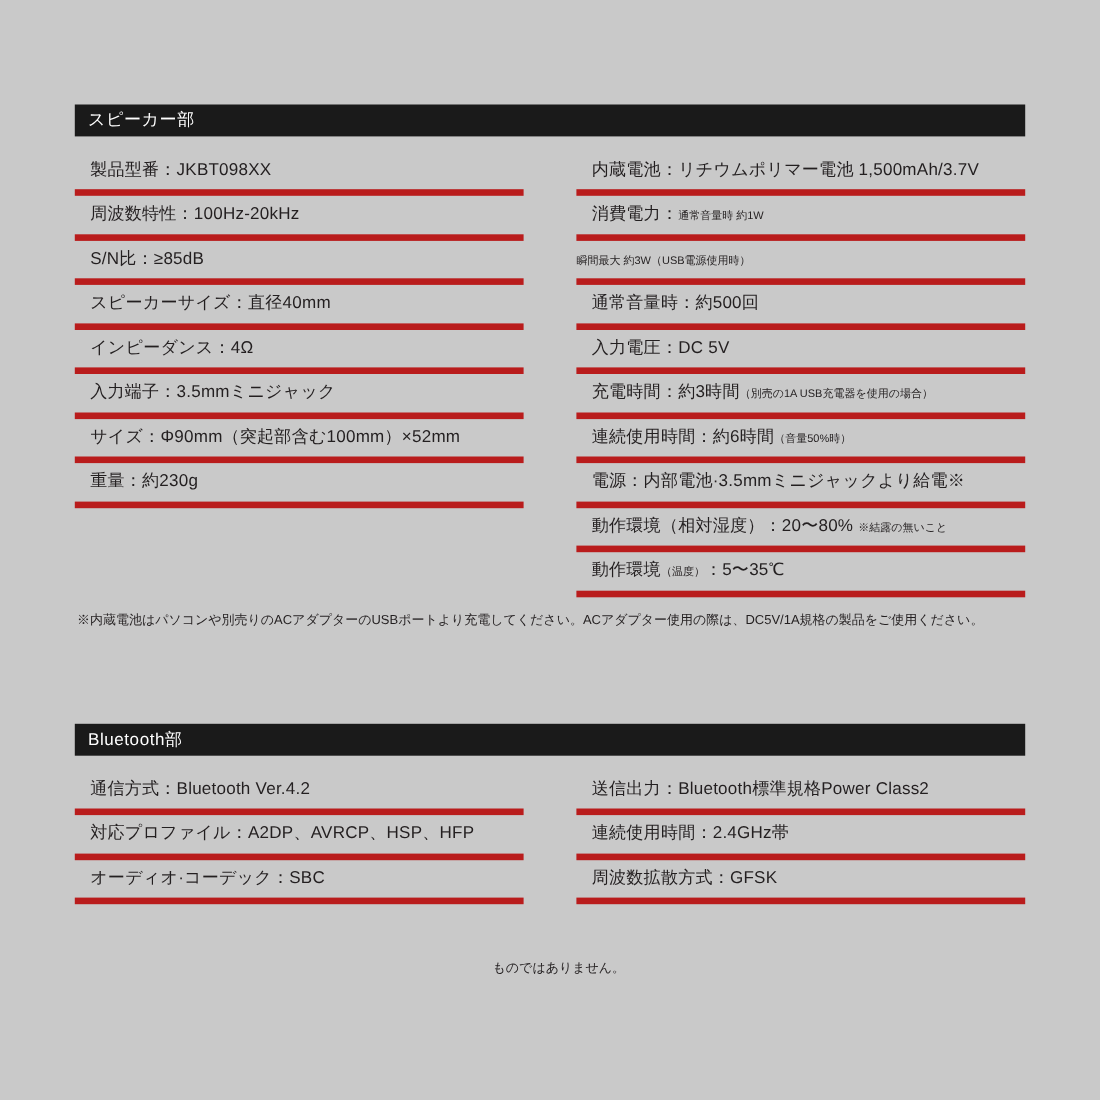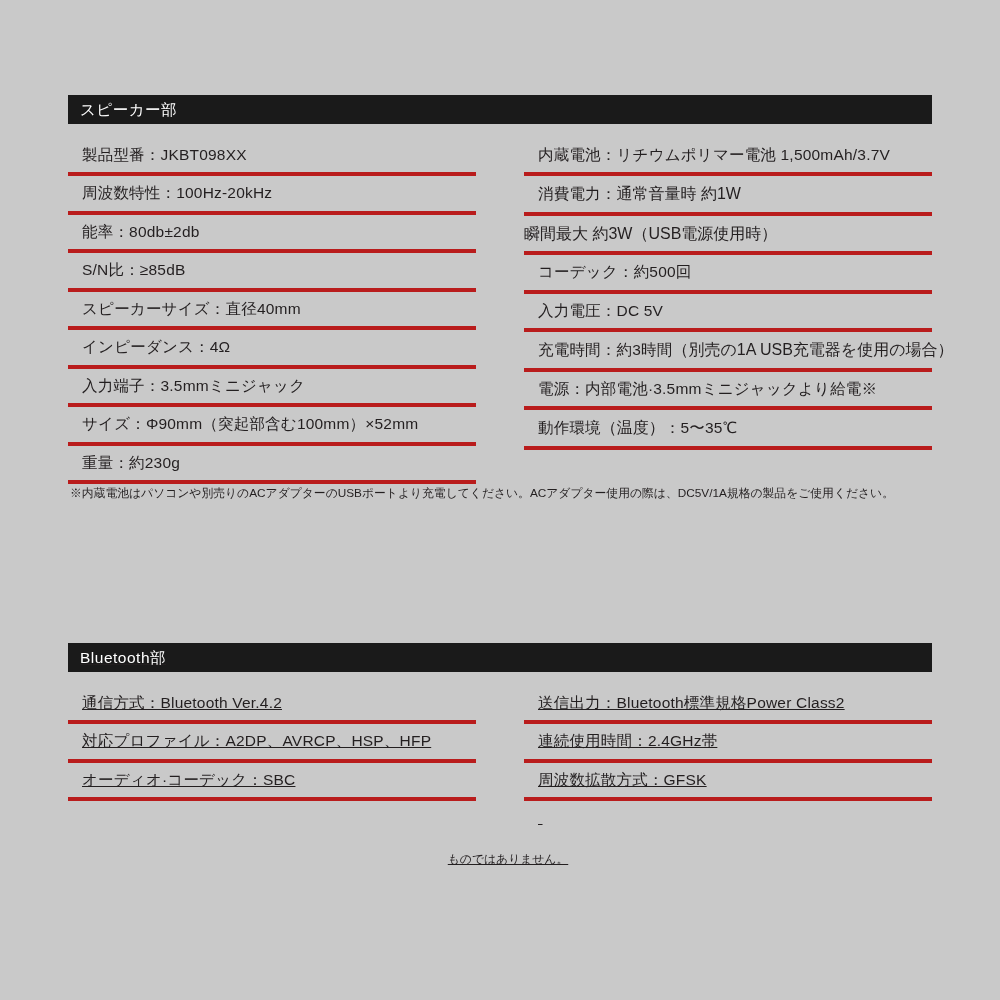"製品型番：JKBT098XX" .spec-row { border-bottom: 4px solid #b91c1c -> 6px solid #b91c1c }
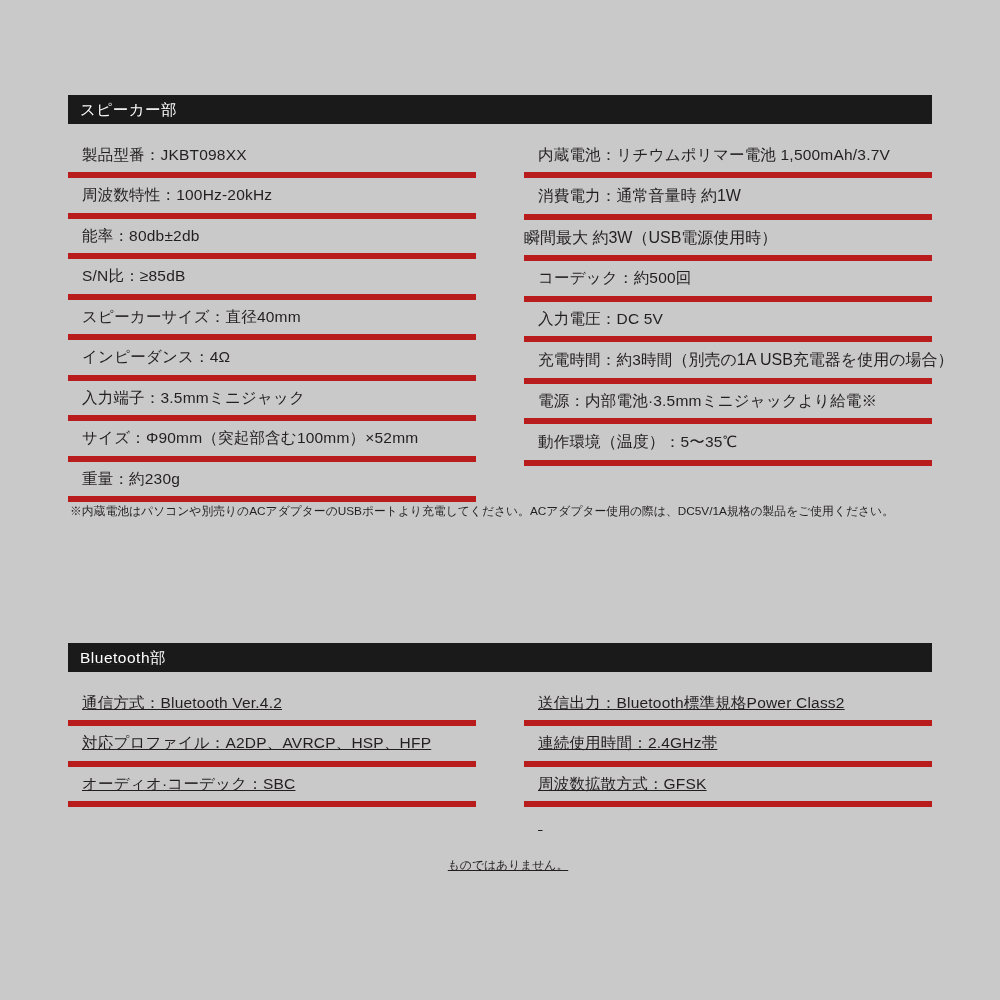"通常音量時 約1W" .spec-row .sm { font-size: 16px -> 10px }
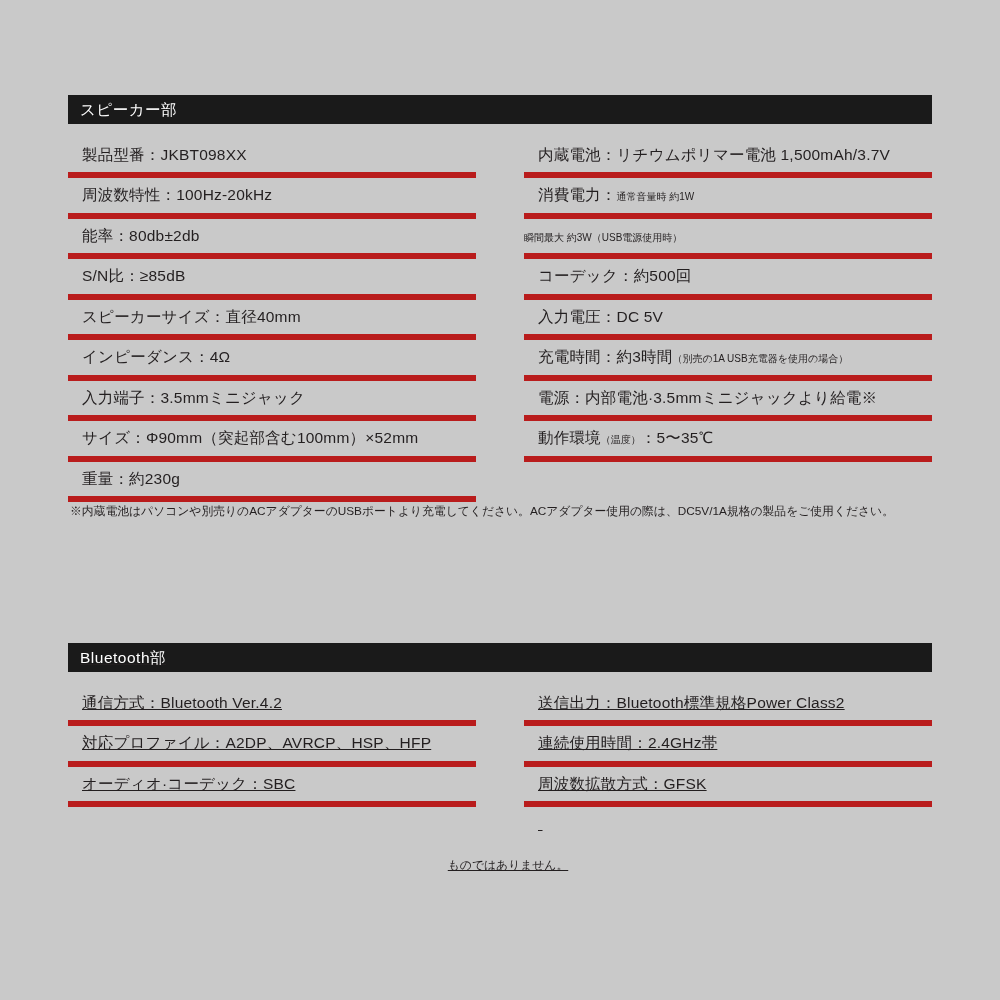"能率：80db±2db" div.spec-row { html: <div>能率：80db±2db</div> -> none }
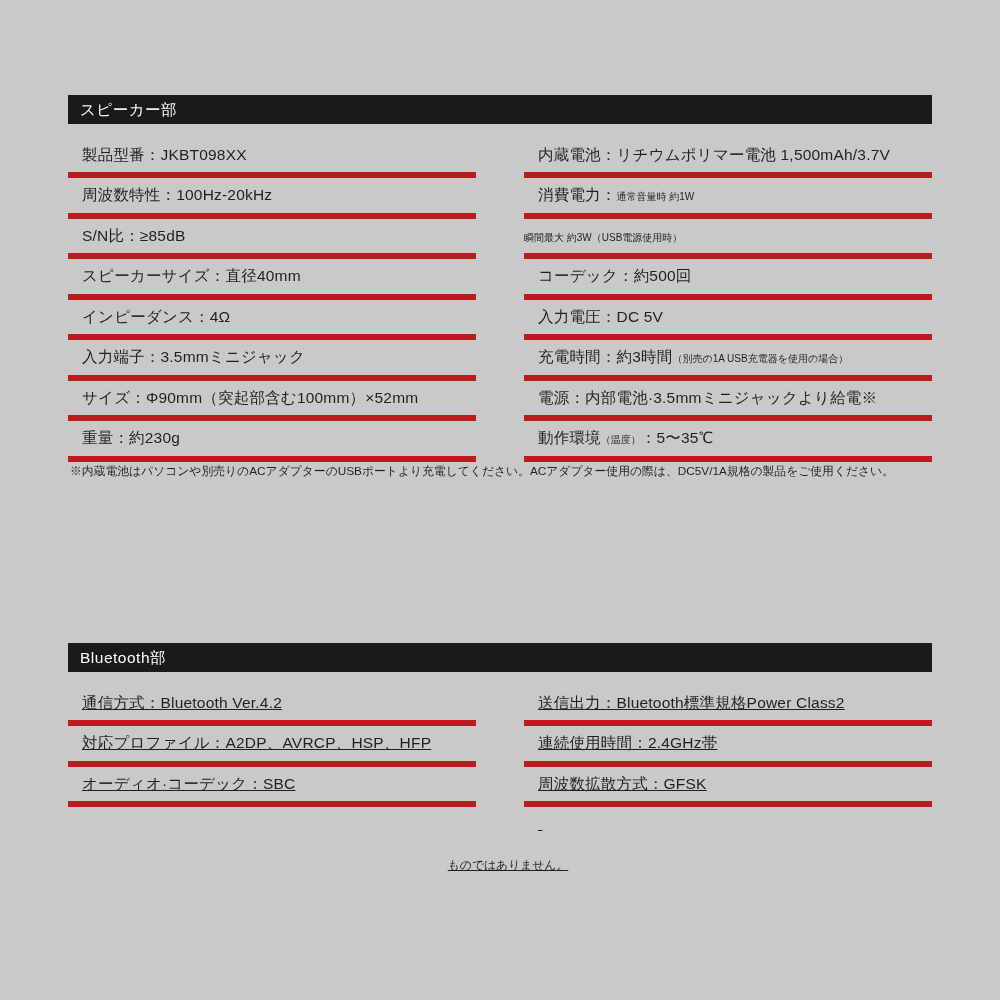"コーデック：約500回" div.spec-row { text: コーデック -> 通常音量時 }
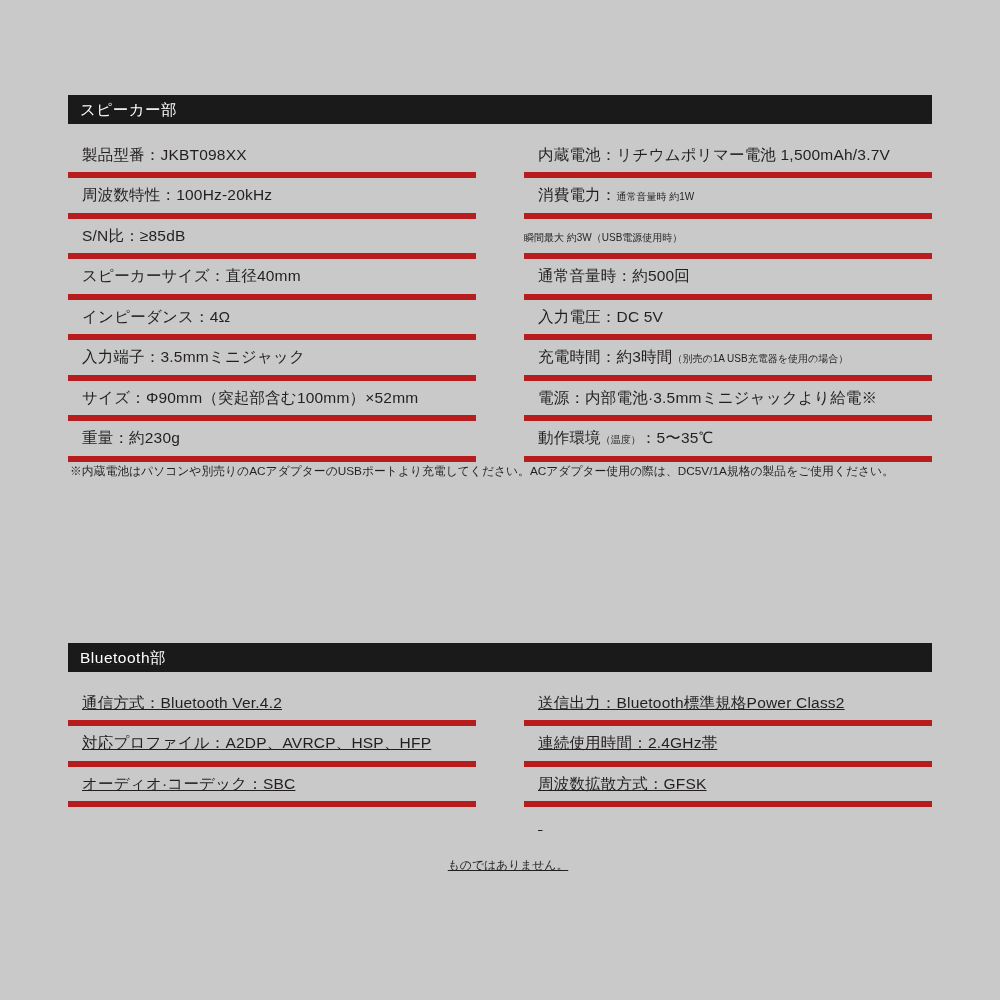"連続使用時間：約6時間（音量50%時）" div.spec-row { html: none -> <div><span>連続使用時間：約6時間</span><span>（音量50%時）</span></div> }
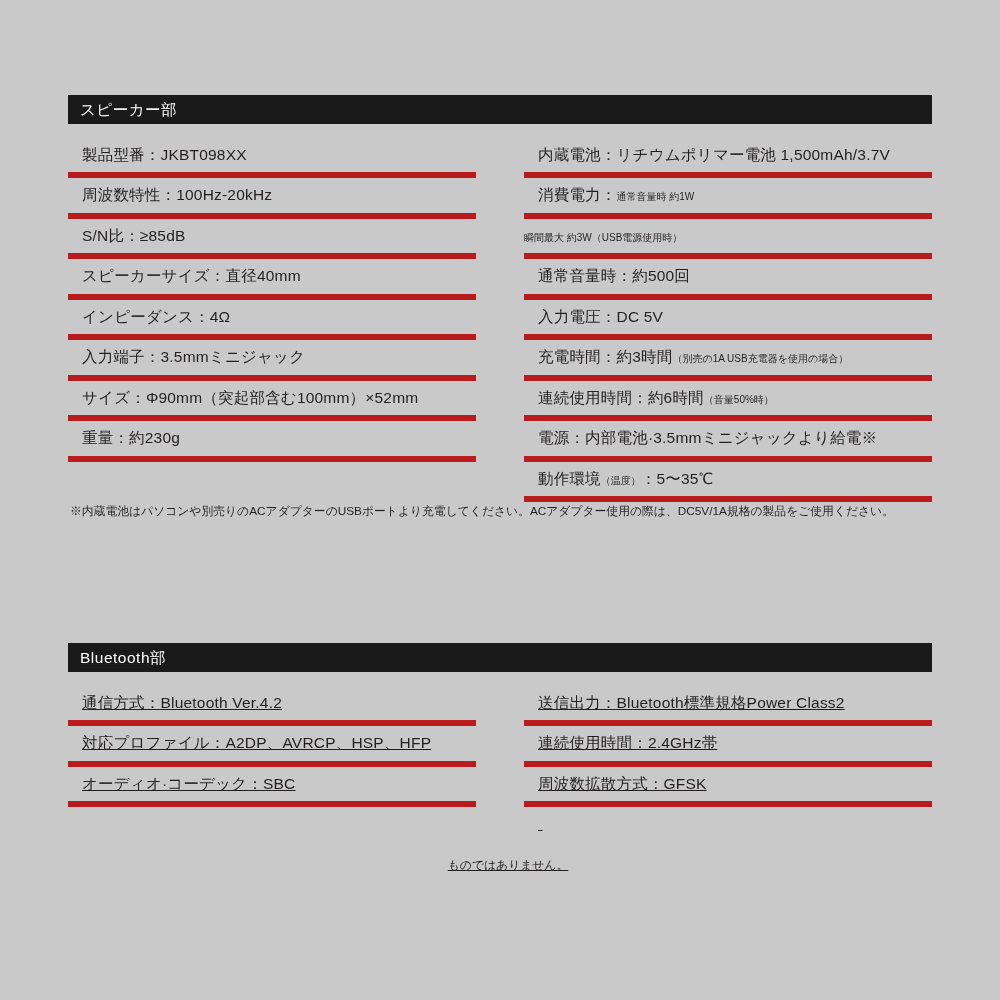"動作環境（相対湿度）：20〜80% ※結露の無いこと" div.spec-row { html: none -> <div><span>動作環境（相対湿度）：20〜80% </span><span>※結露の無いこと</span></div> }
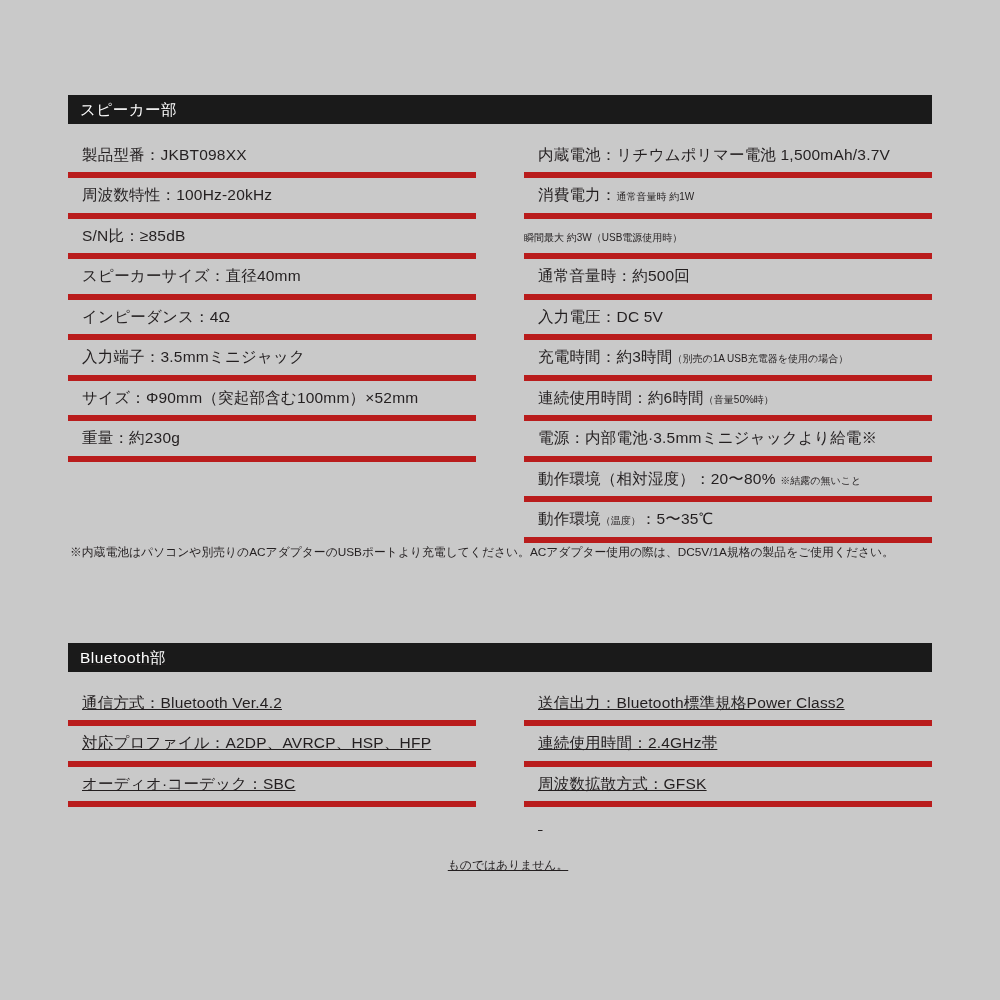"※内蔵電池はパソコンや別売りのACアダプターのUSBポートより充電してください。" .note { margin-top: 0 -> 11px }
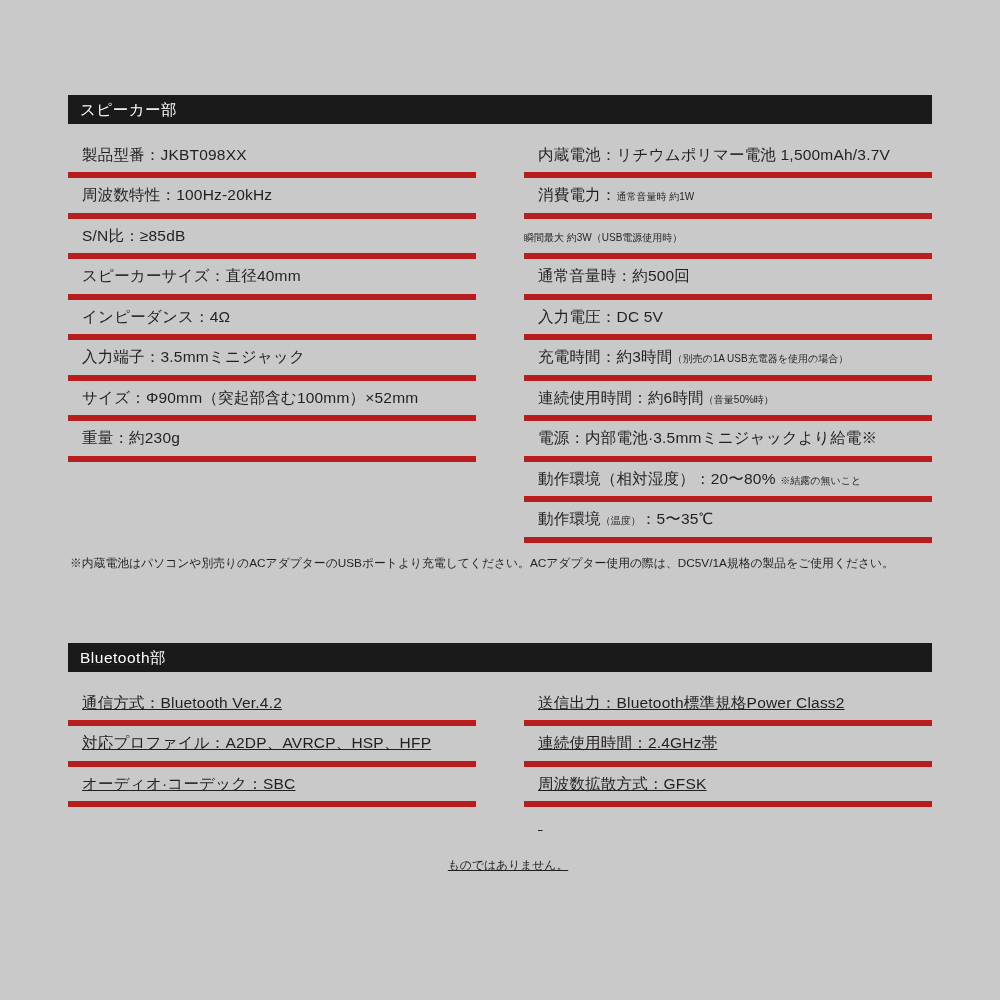"Bluetooth部" .section-bluetooth { text-decoration: underline -> none; top: 643px -> 658px }
